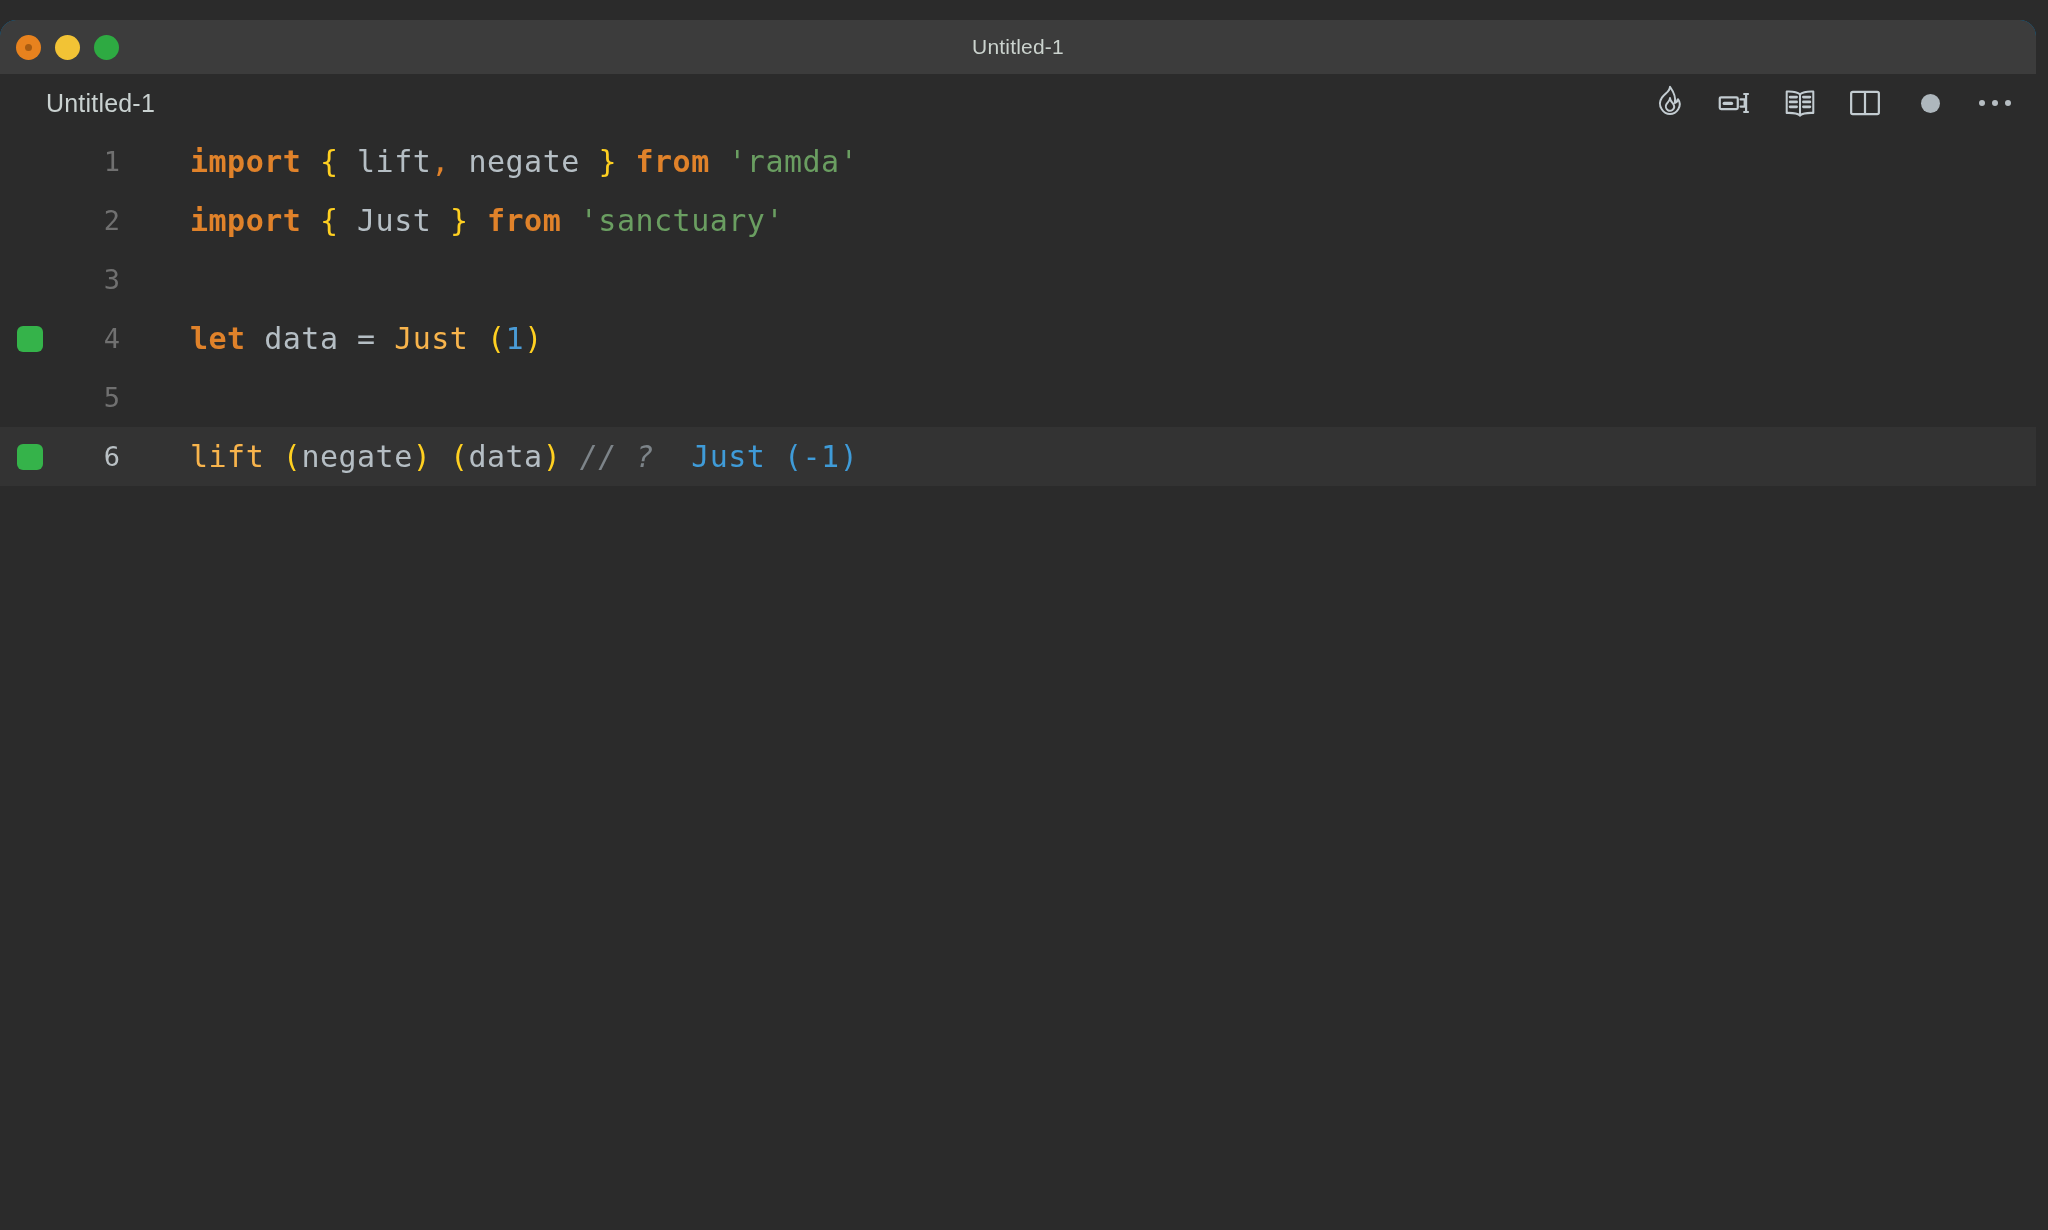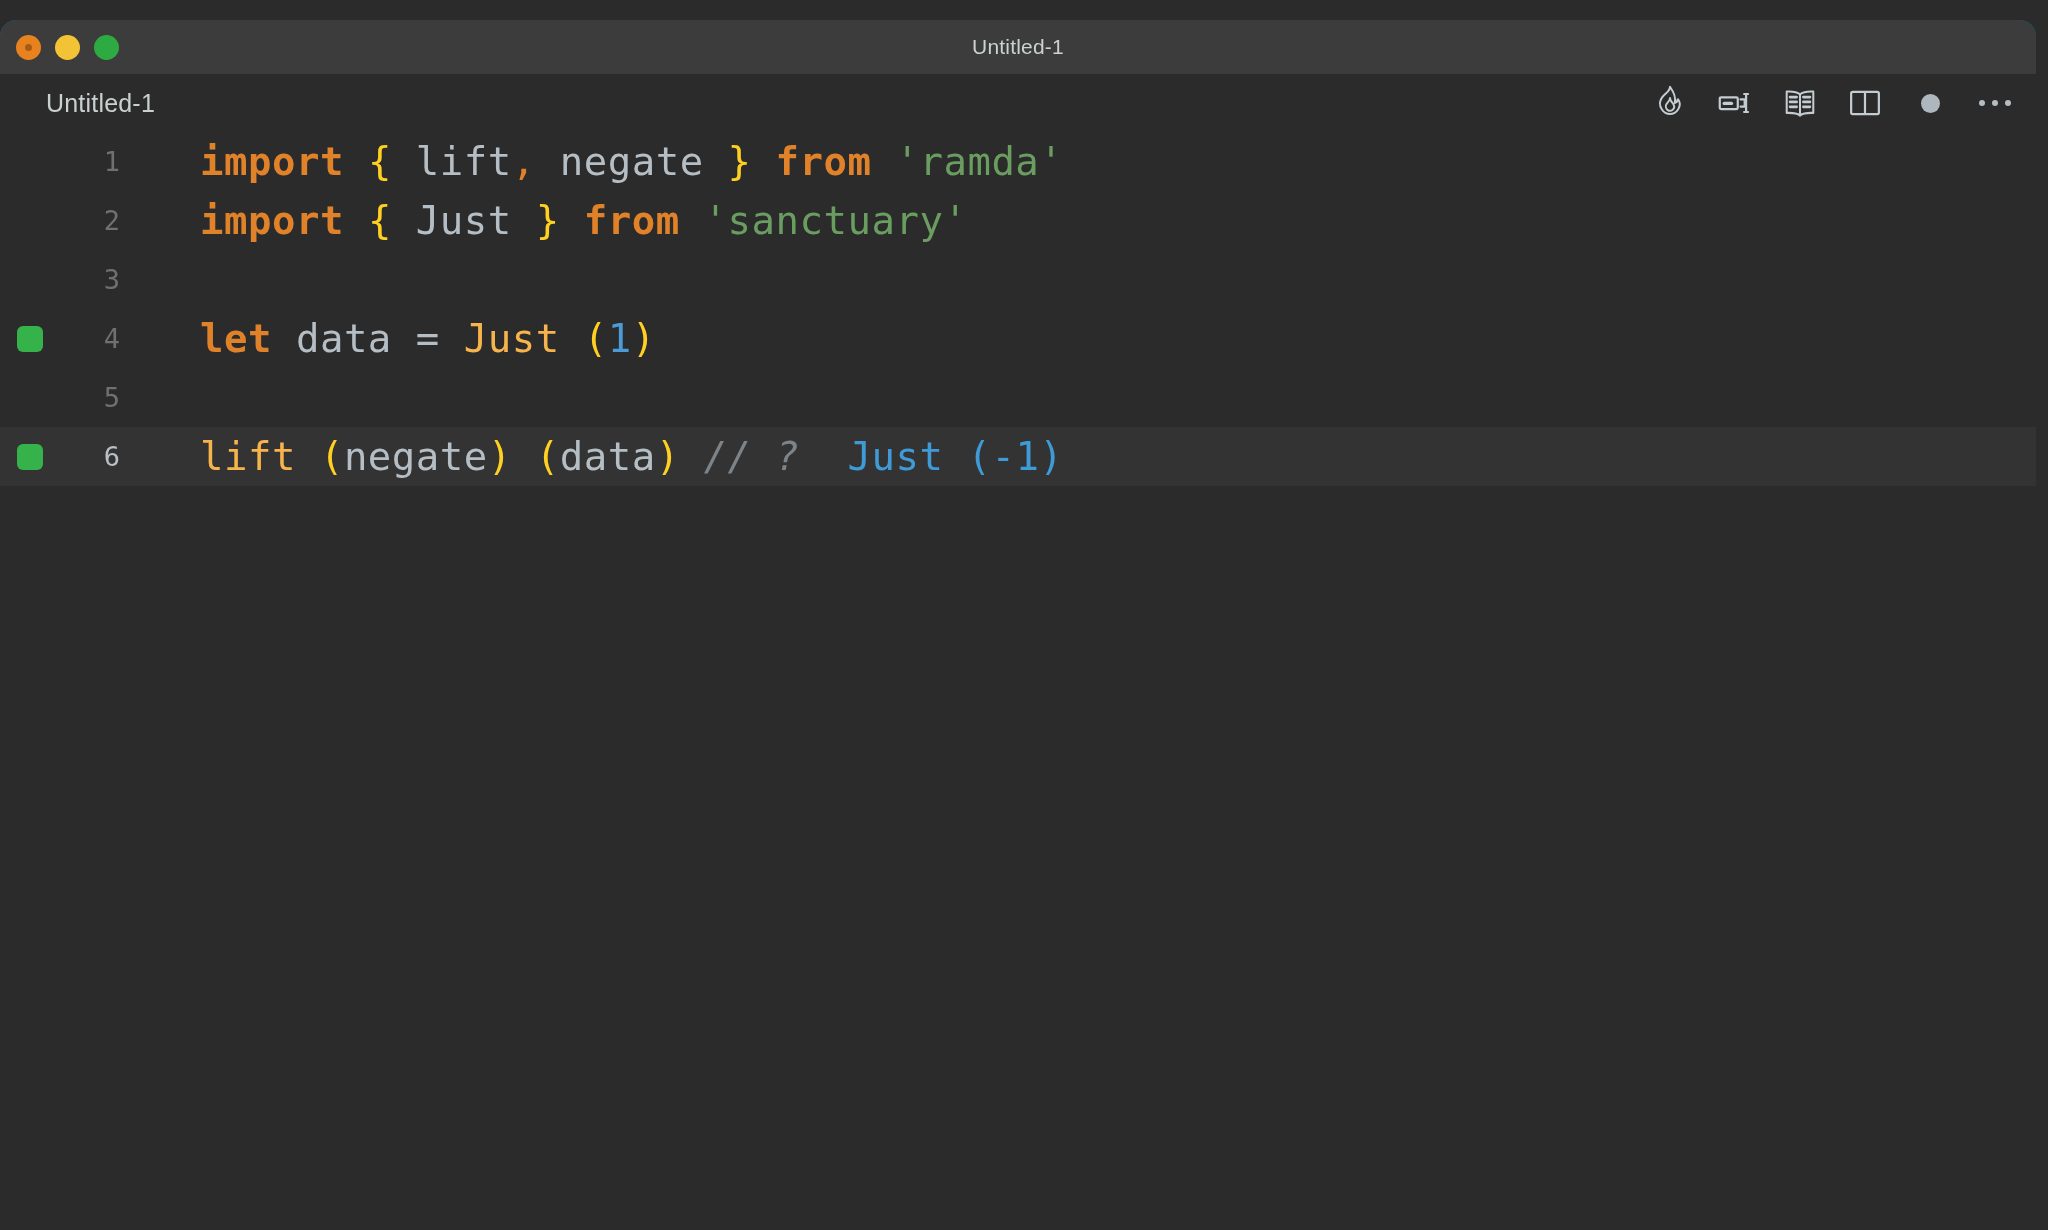"import { lift, negate }" .code-text { font-size: 39px -> 30px; left: 200px -> 190px }
